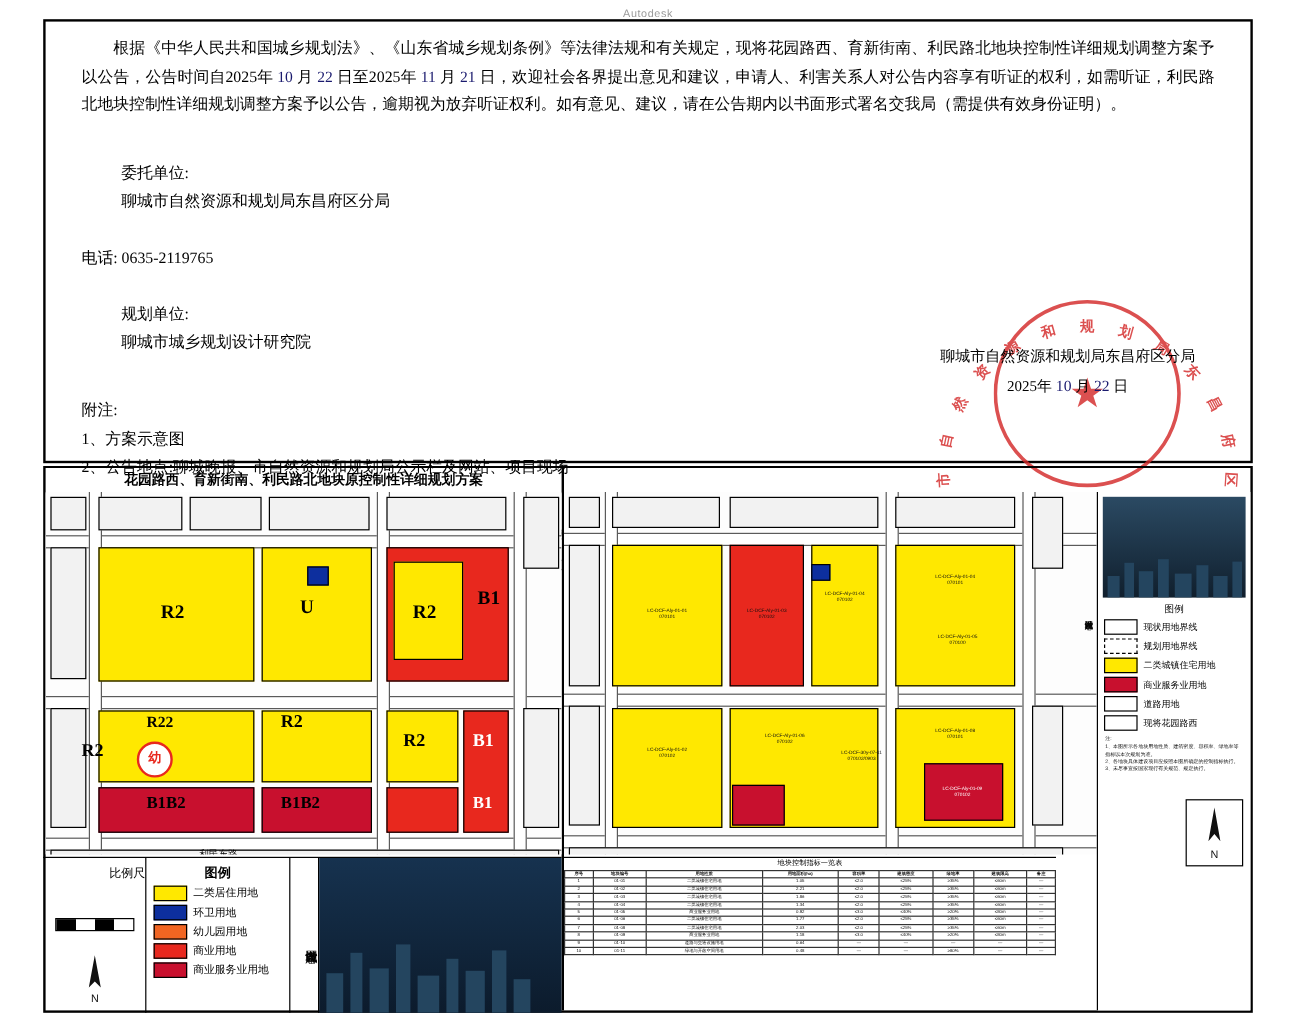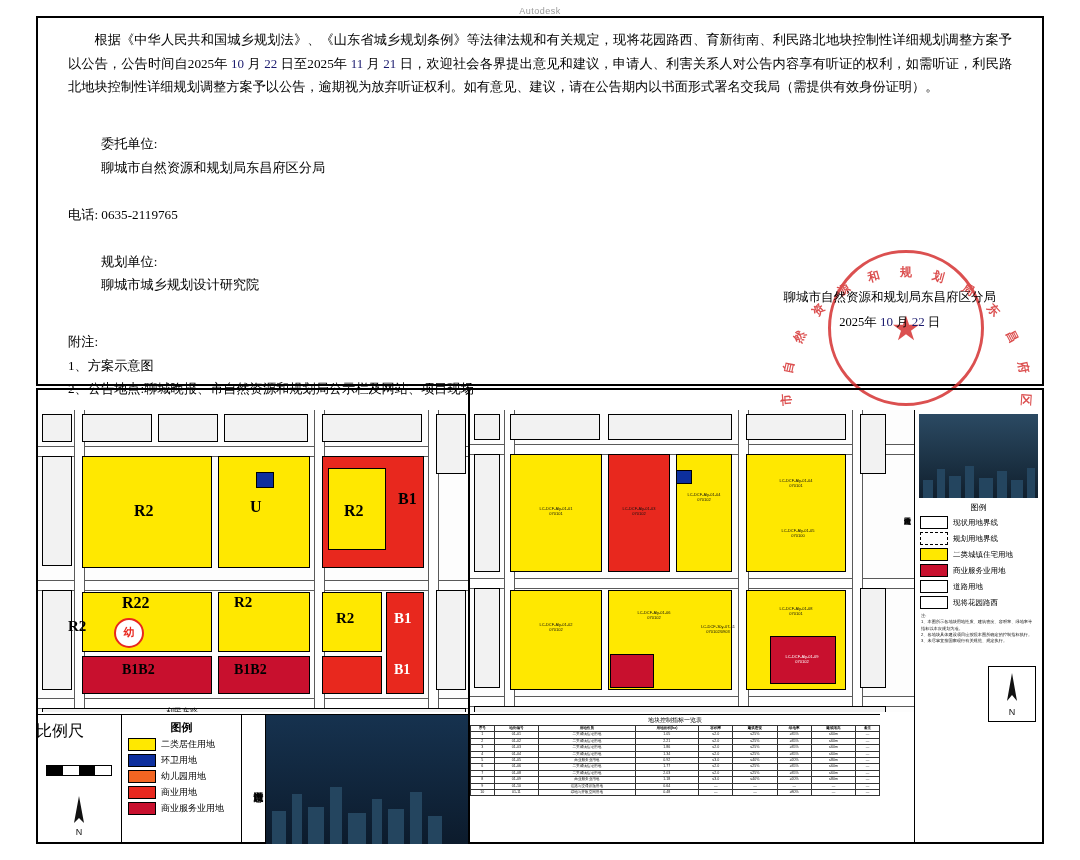"花园路西、育新街南、利民路北地块原控制性详细规划方案" div.map-hd { html: none -> <div>花园路西、育新街南、利民路北地块原控制性详细规划方案</div> }
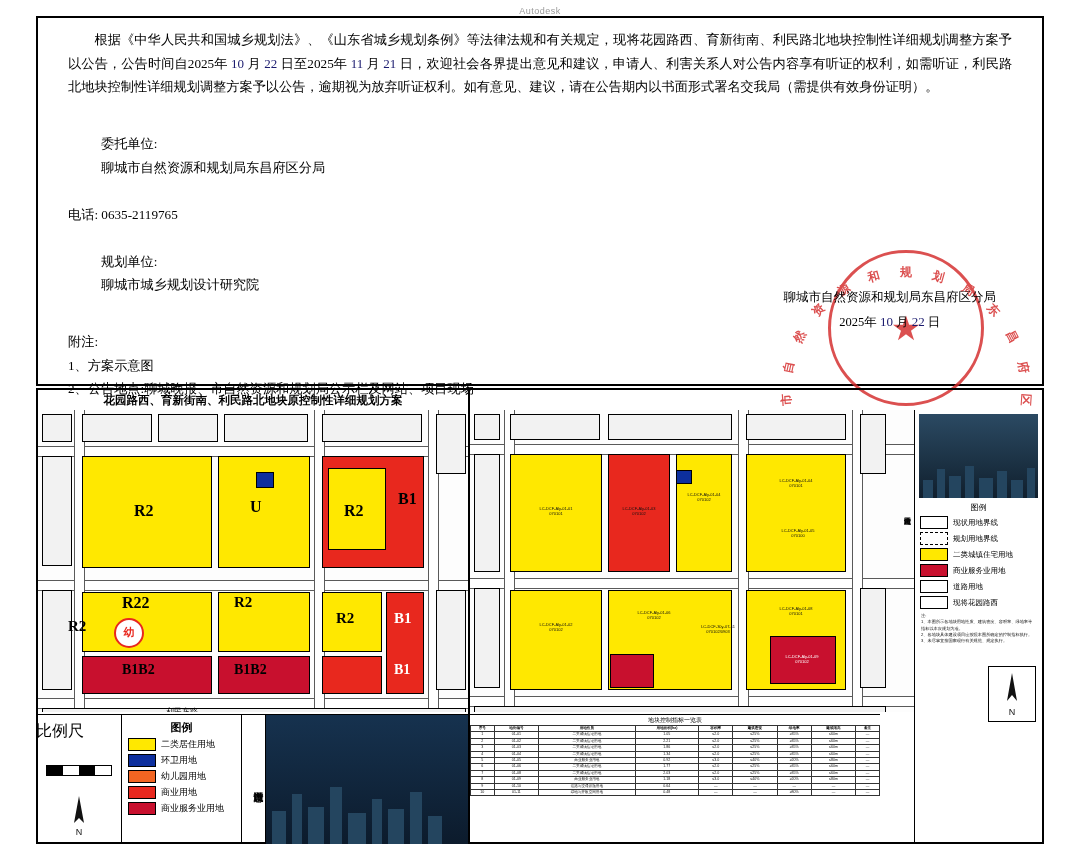"R22" span.lbl { font-size: 16px -> 13px }
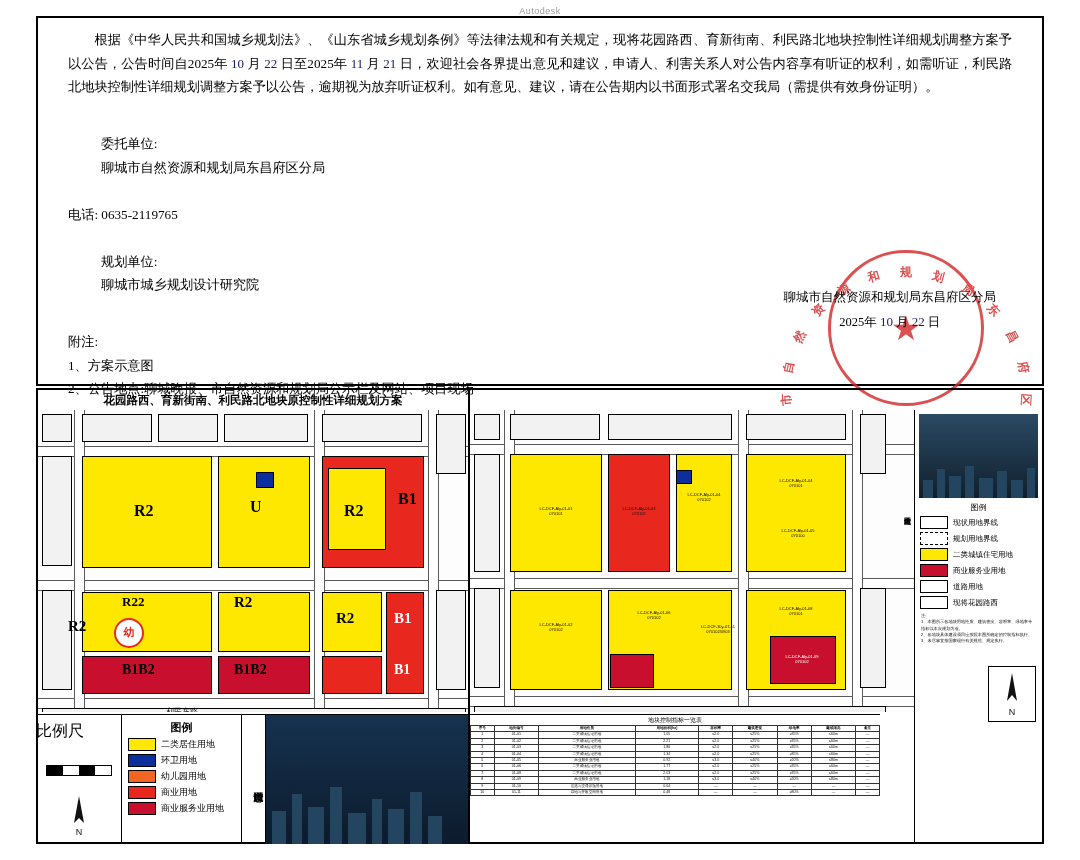"比例尺" div { font-size: 16px -> 10px; text-align: left -> right }
